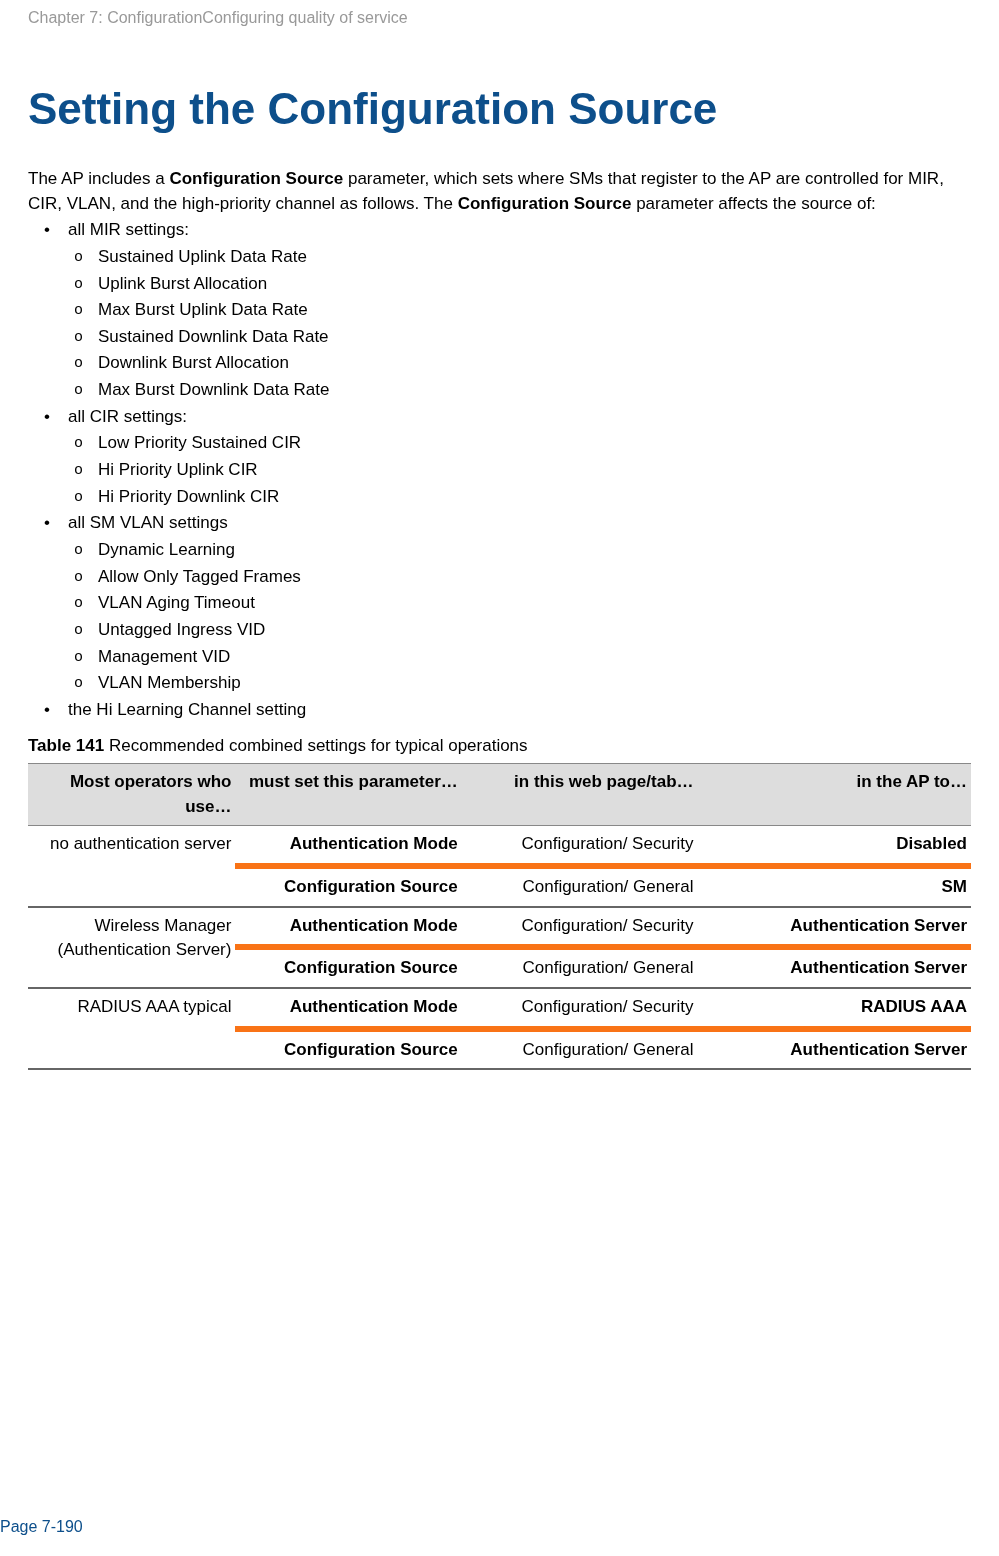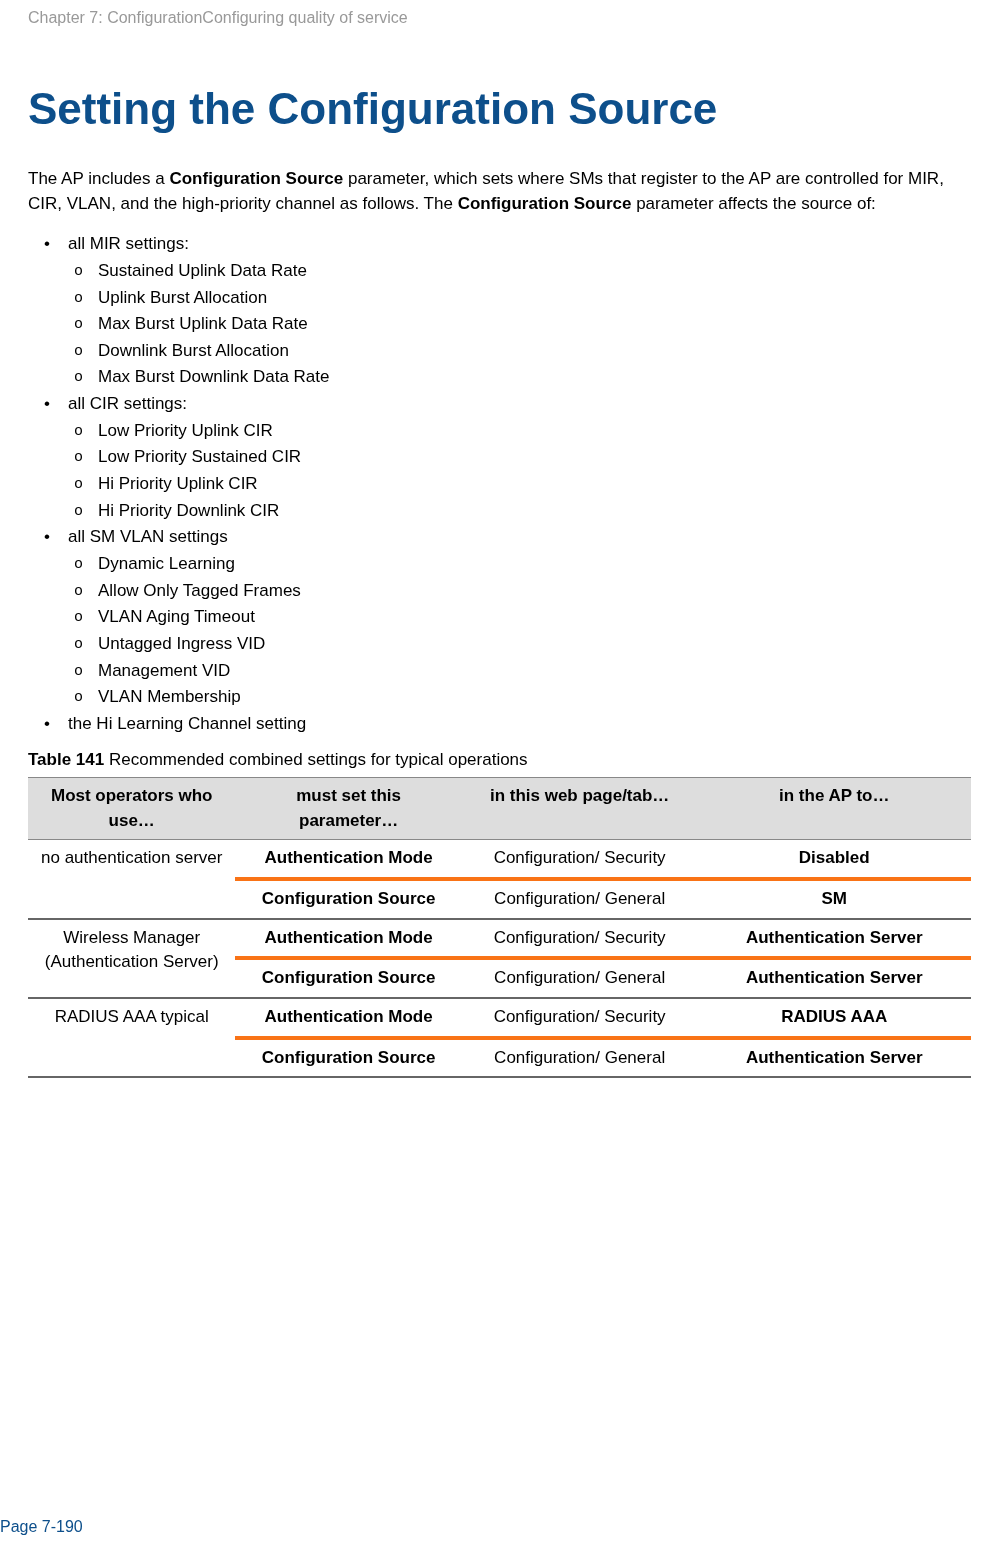"The AP includes a Configuration" p.intro { margin-bottom: 16px -> 2px }
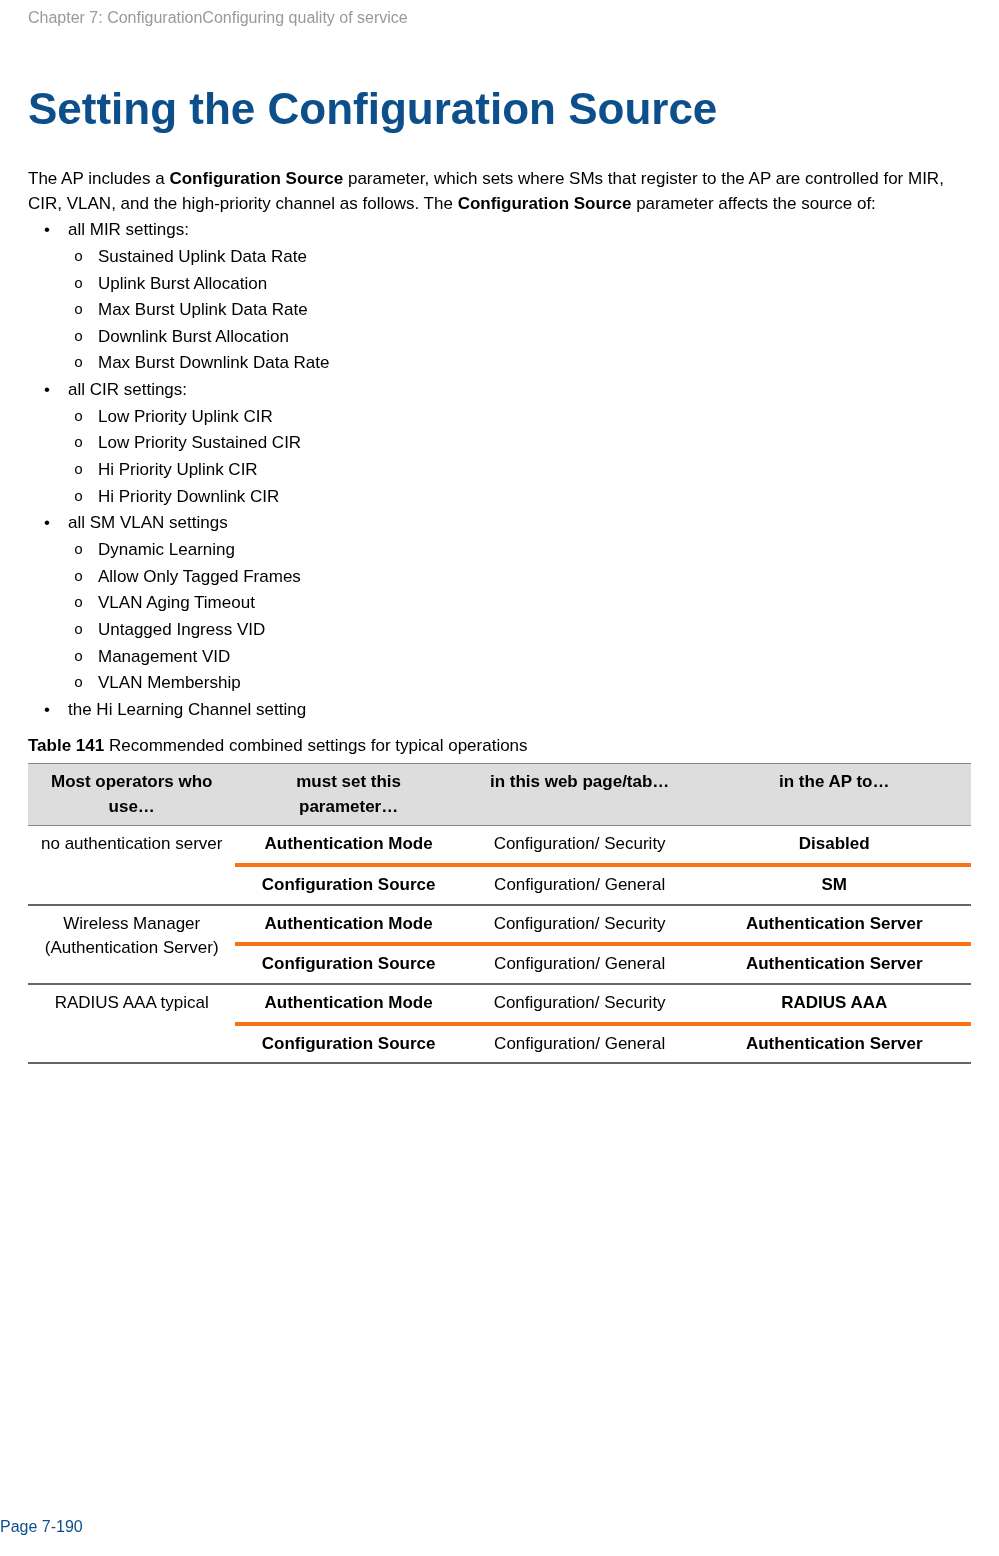"Sustained Downlink Data Rate" li { html: none -> <li>Sustained Downlink Data Rate</li> }
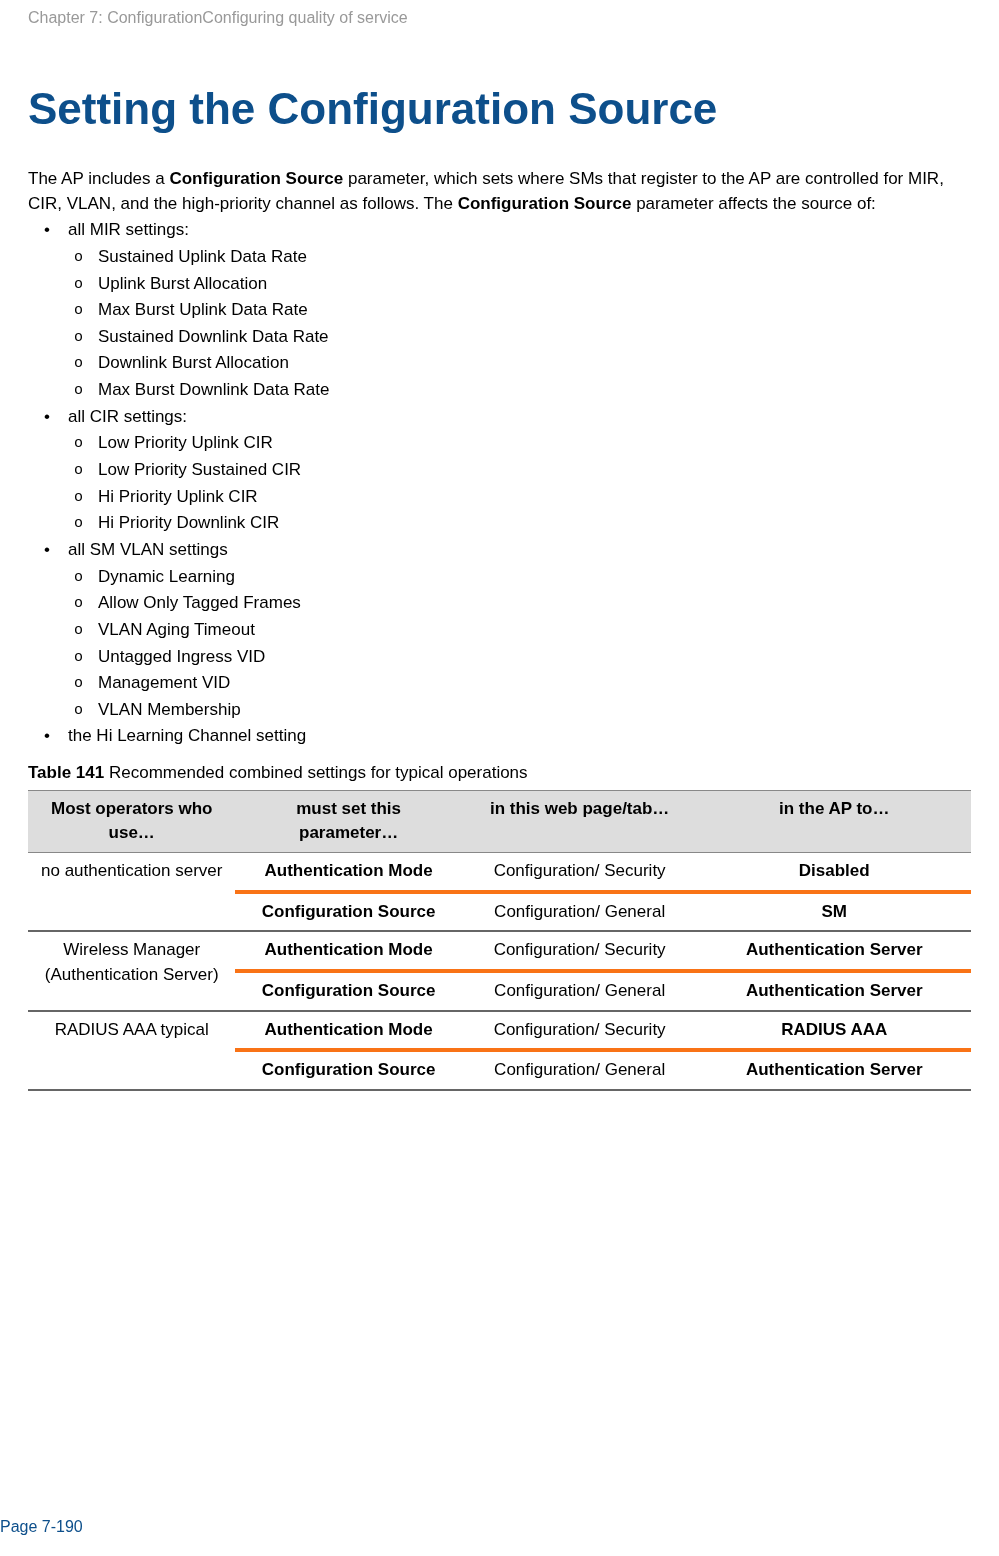"Low Priority Uplink CIR" li { html: <li>Low Priority Uplink CIR</li> -> none }
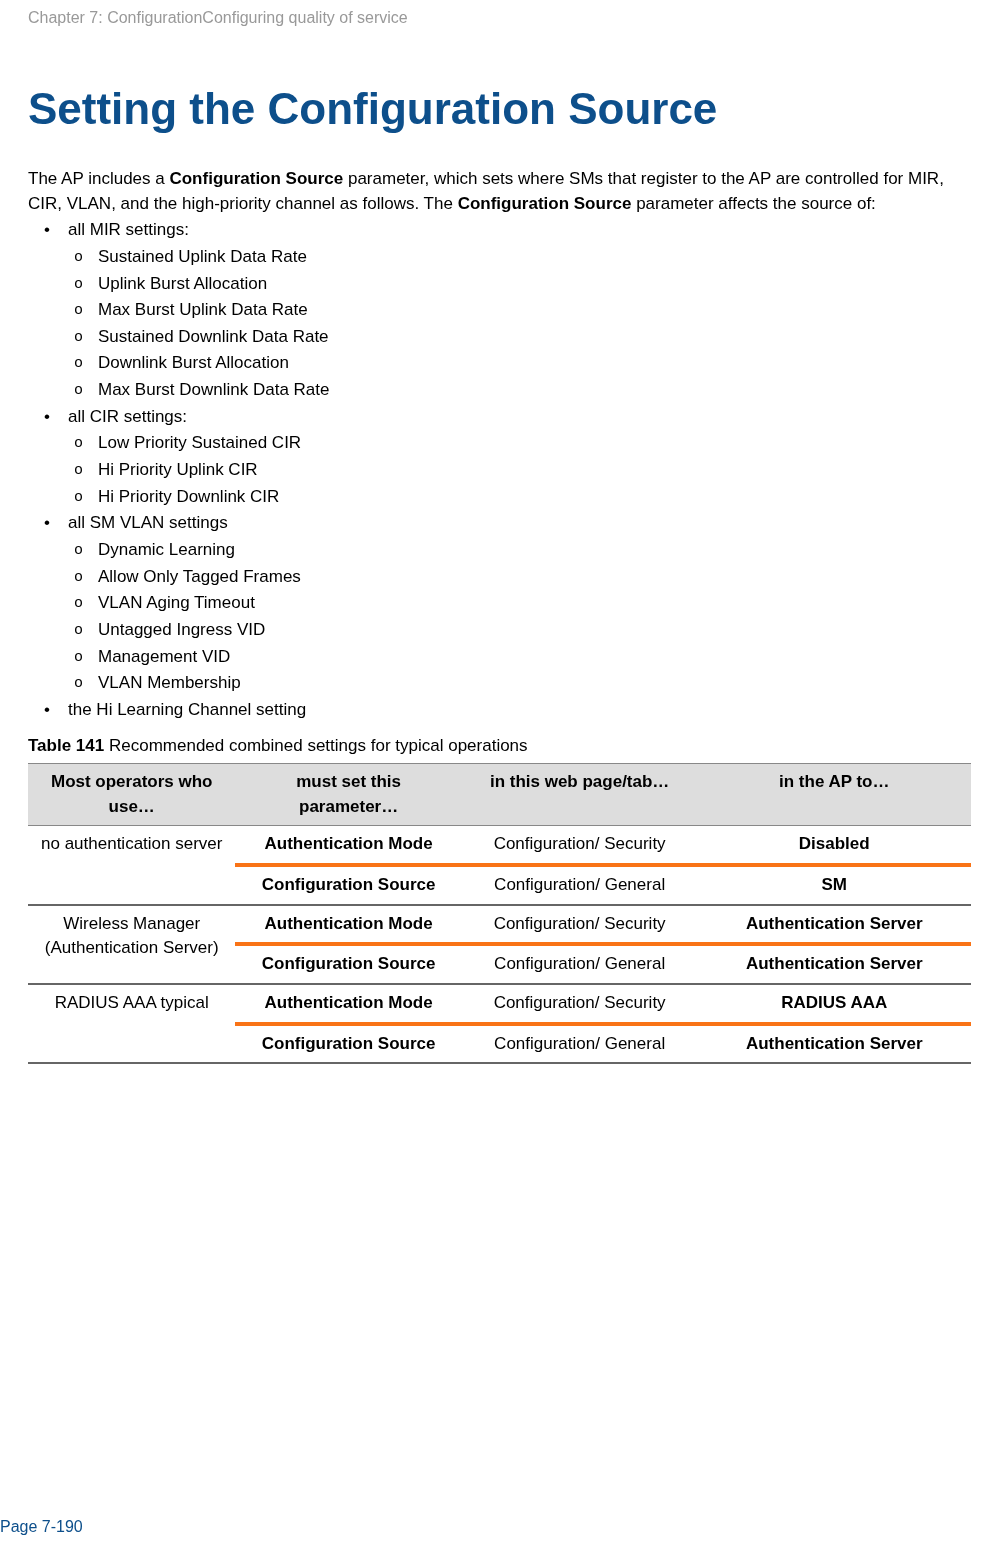"Most operators who use…" th, td { padding: 6px 12px -> 6px 4px; text-align: center -> right }
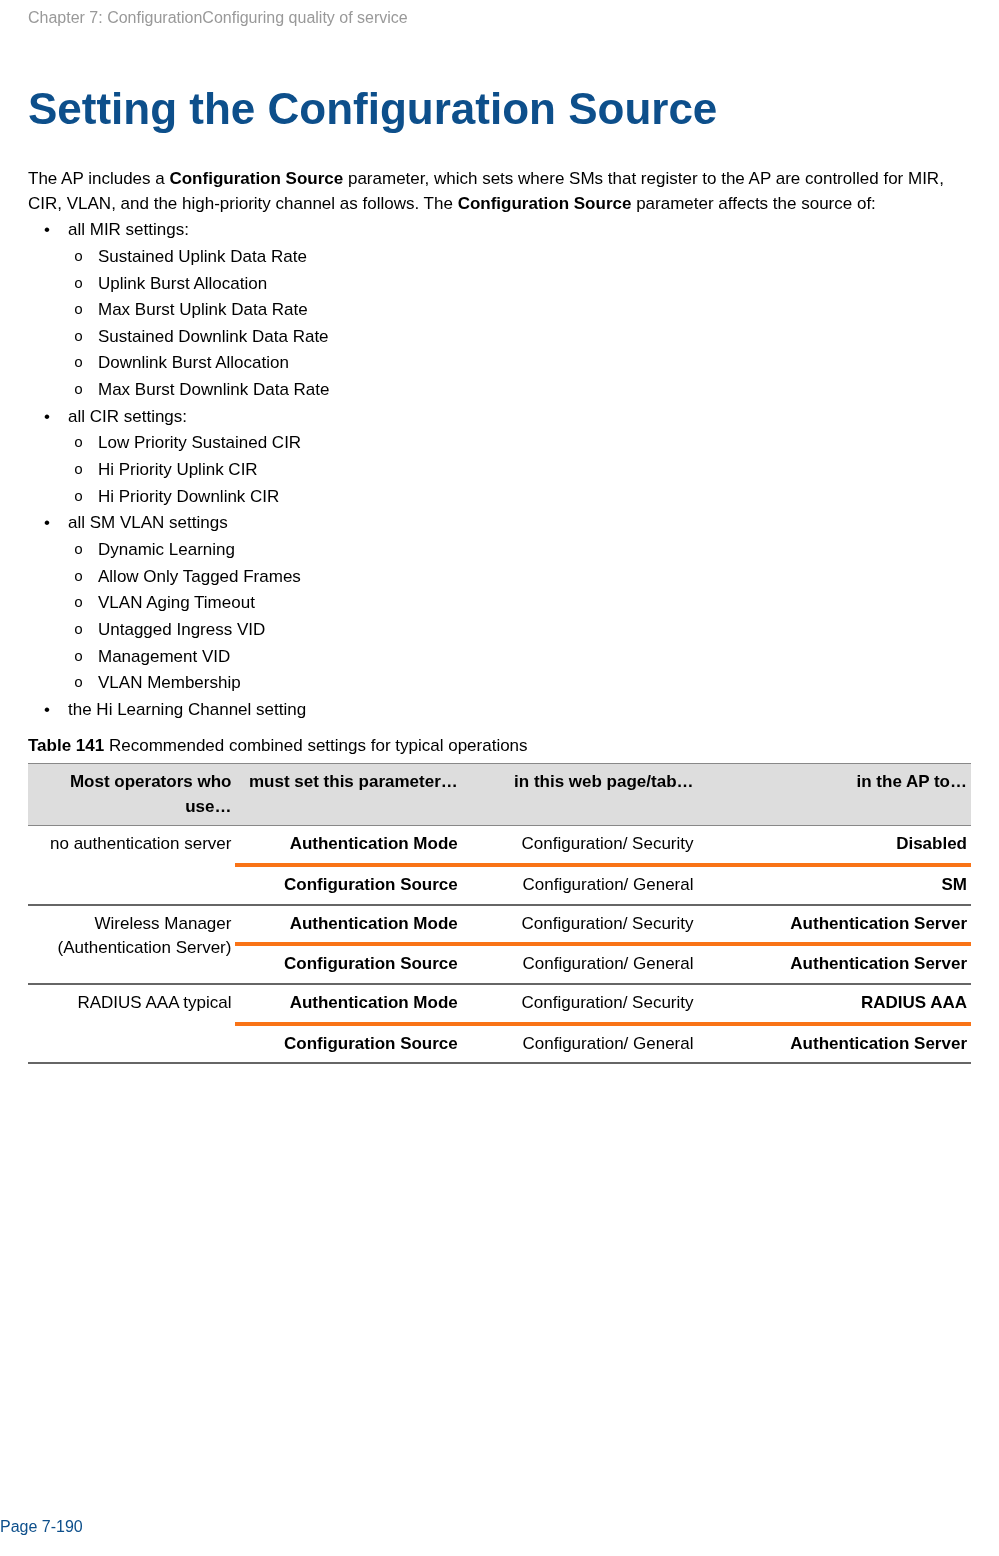"Authentication Mode" tbody td { border-bottom: 4px solid #f97316 -> 6px solid #f97316 }
